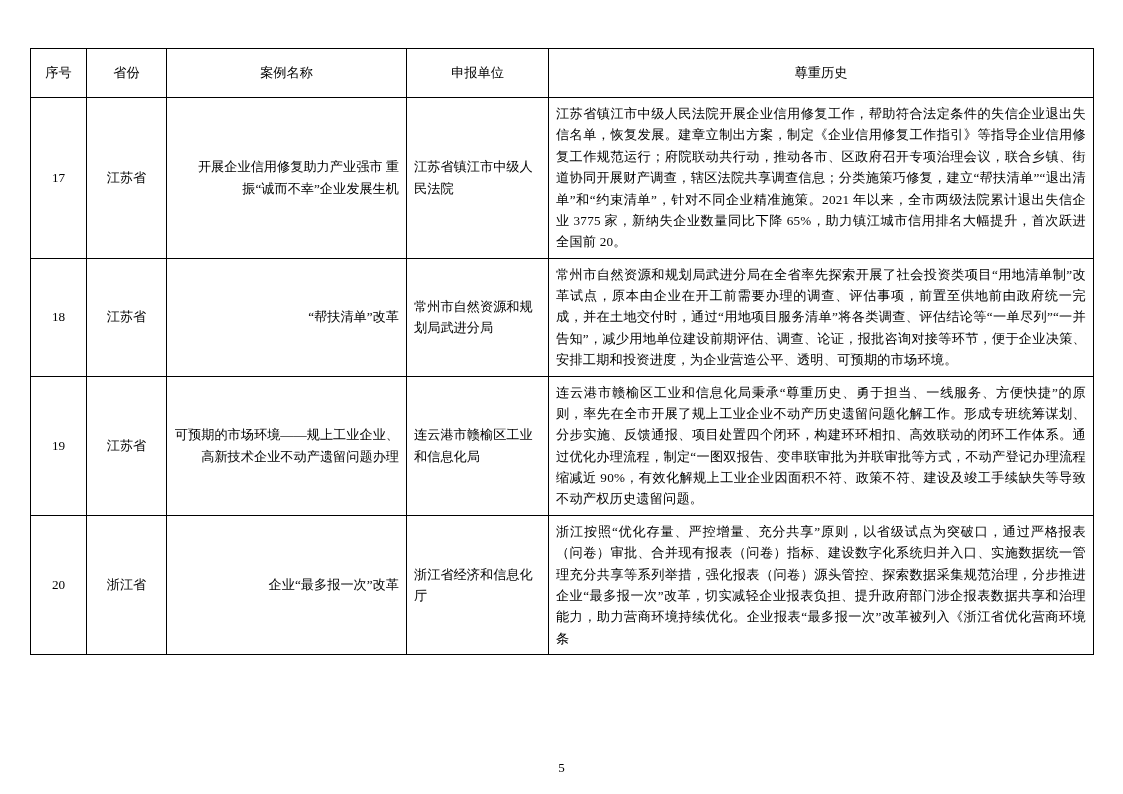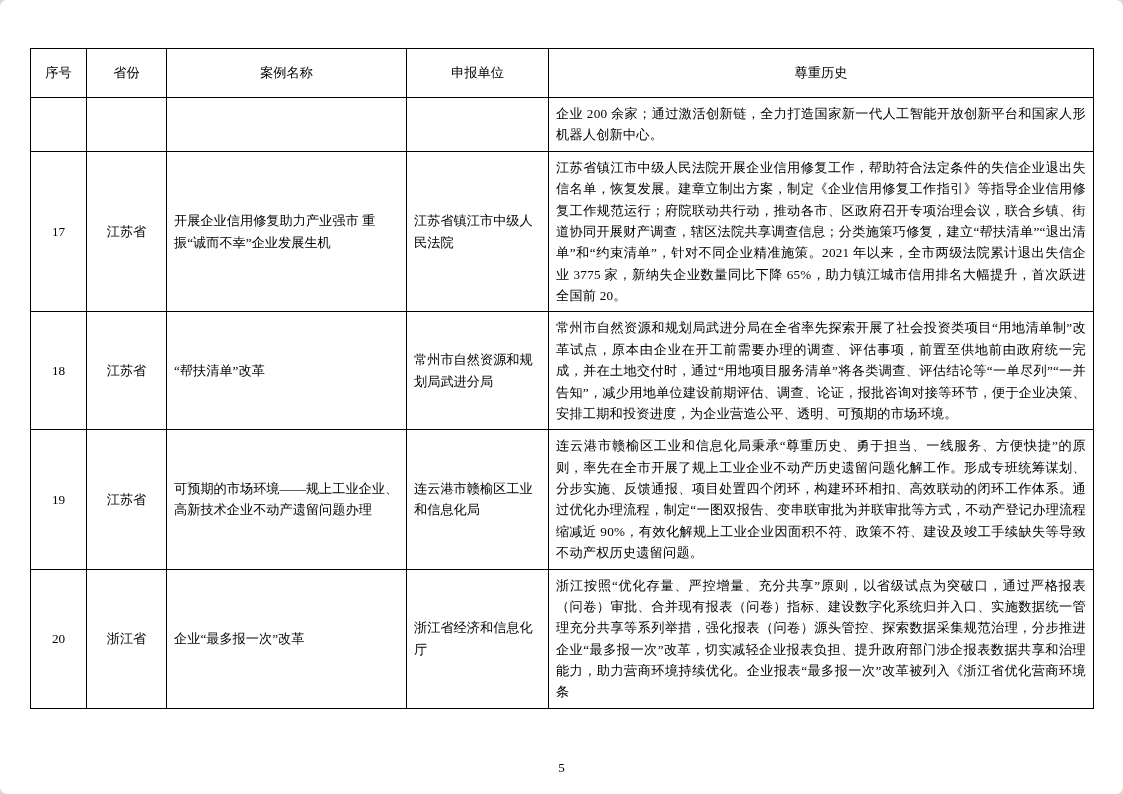"序号" .page { border-radius: 7px -> none }
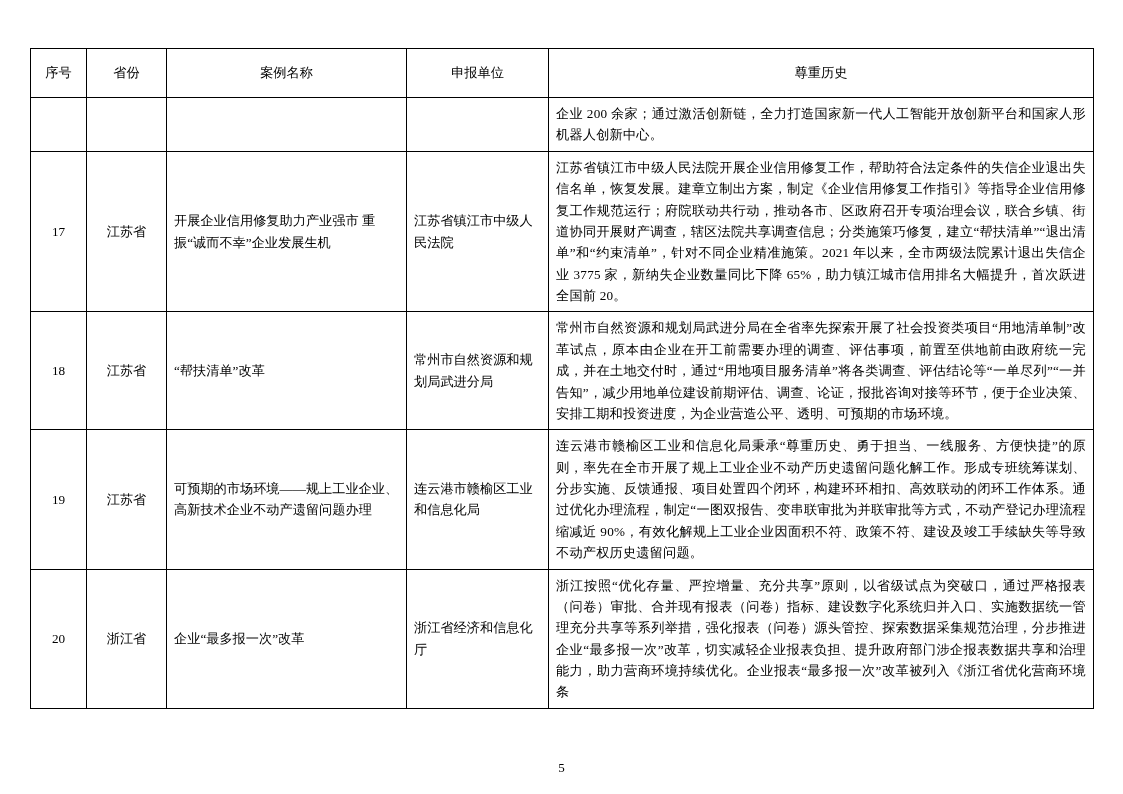"企业 200" tr { html: <tr> <td></td> <td></td> <td></td> <td></td> <td>企业 200 余家；通过激活创新链，全力打造国家新一代人工智能开放创新平台和国家人形机器人创新中心。</td> </tr> -> none }
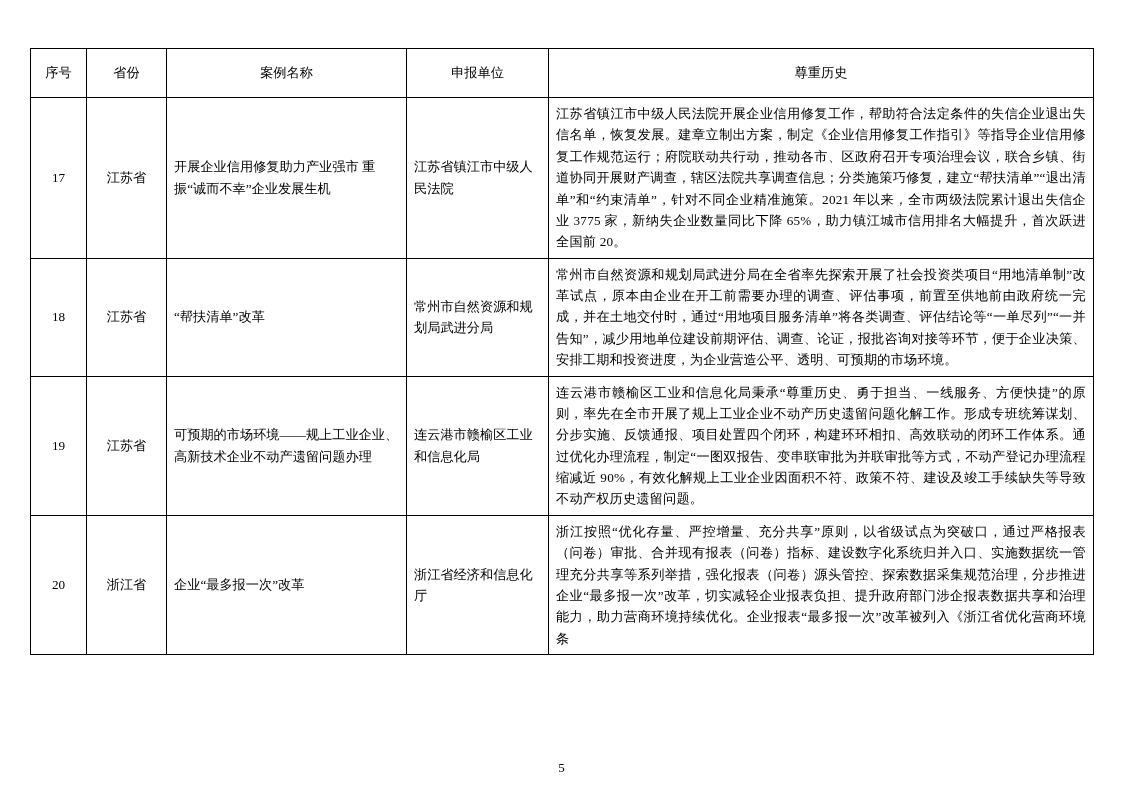"开展企业信用修复助力产业强市 重振“诚而不幸”企业发展生机" td.c-name { text-align: left -> right }
